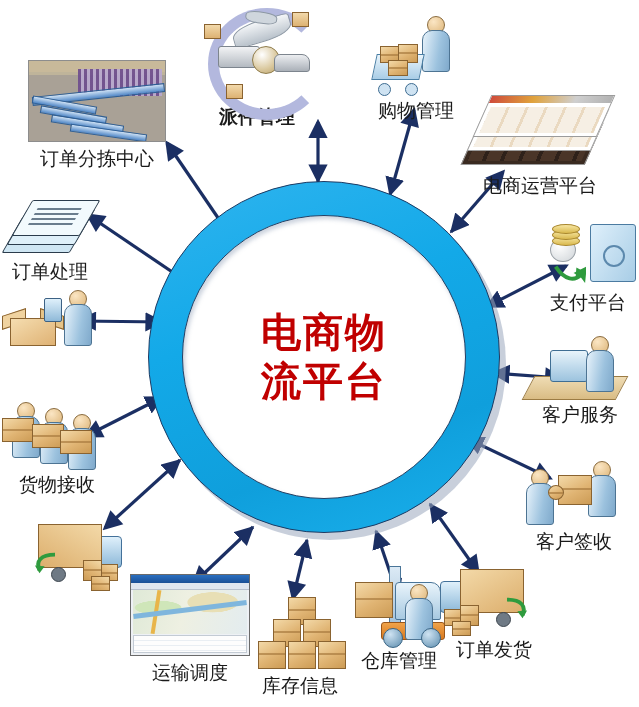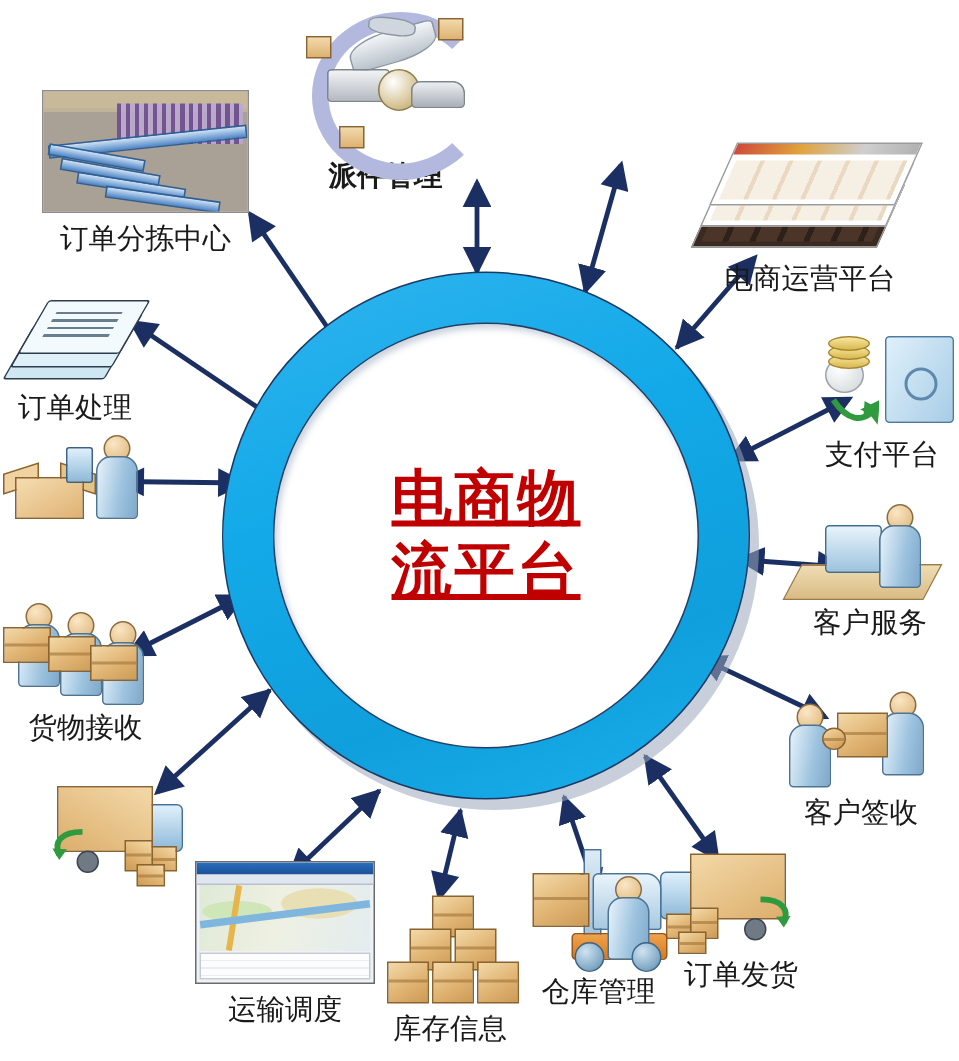"购物管理" div.node { html: none -> <div> <div> <div> <div></div> <div></div> </div> <div> <div></div> <div></div> <div></div> <div></div> <div></div> <div></div> </div> </div> <div>购物管理</div> </div> }
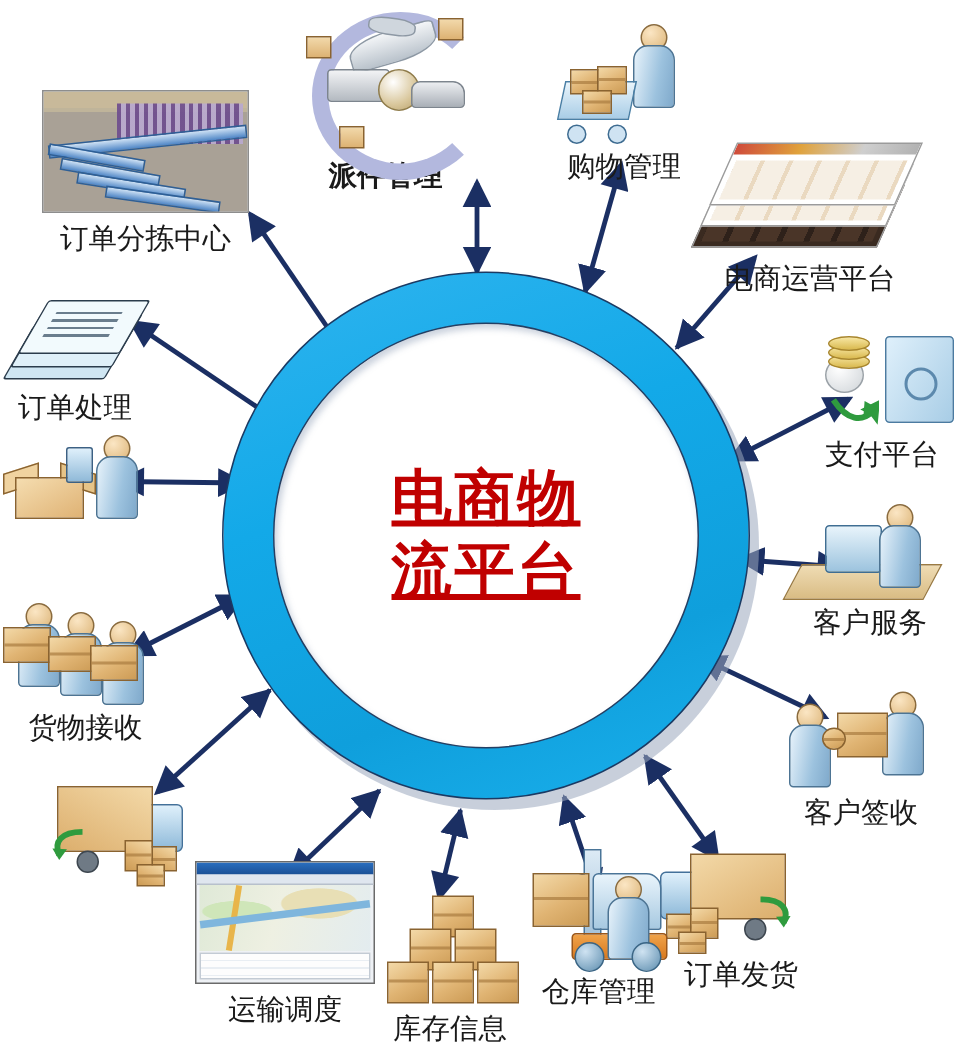"电商物" .center-text span { text-decoration: underline -> none }
